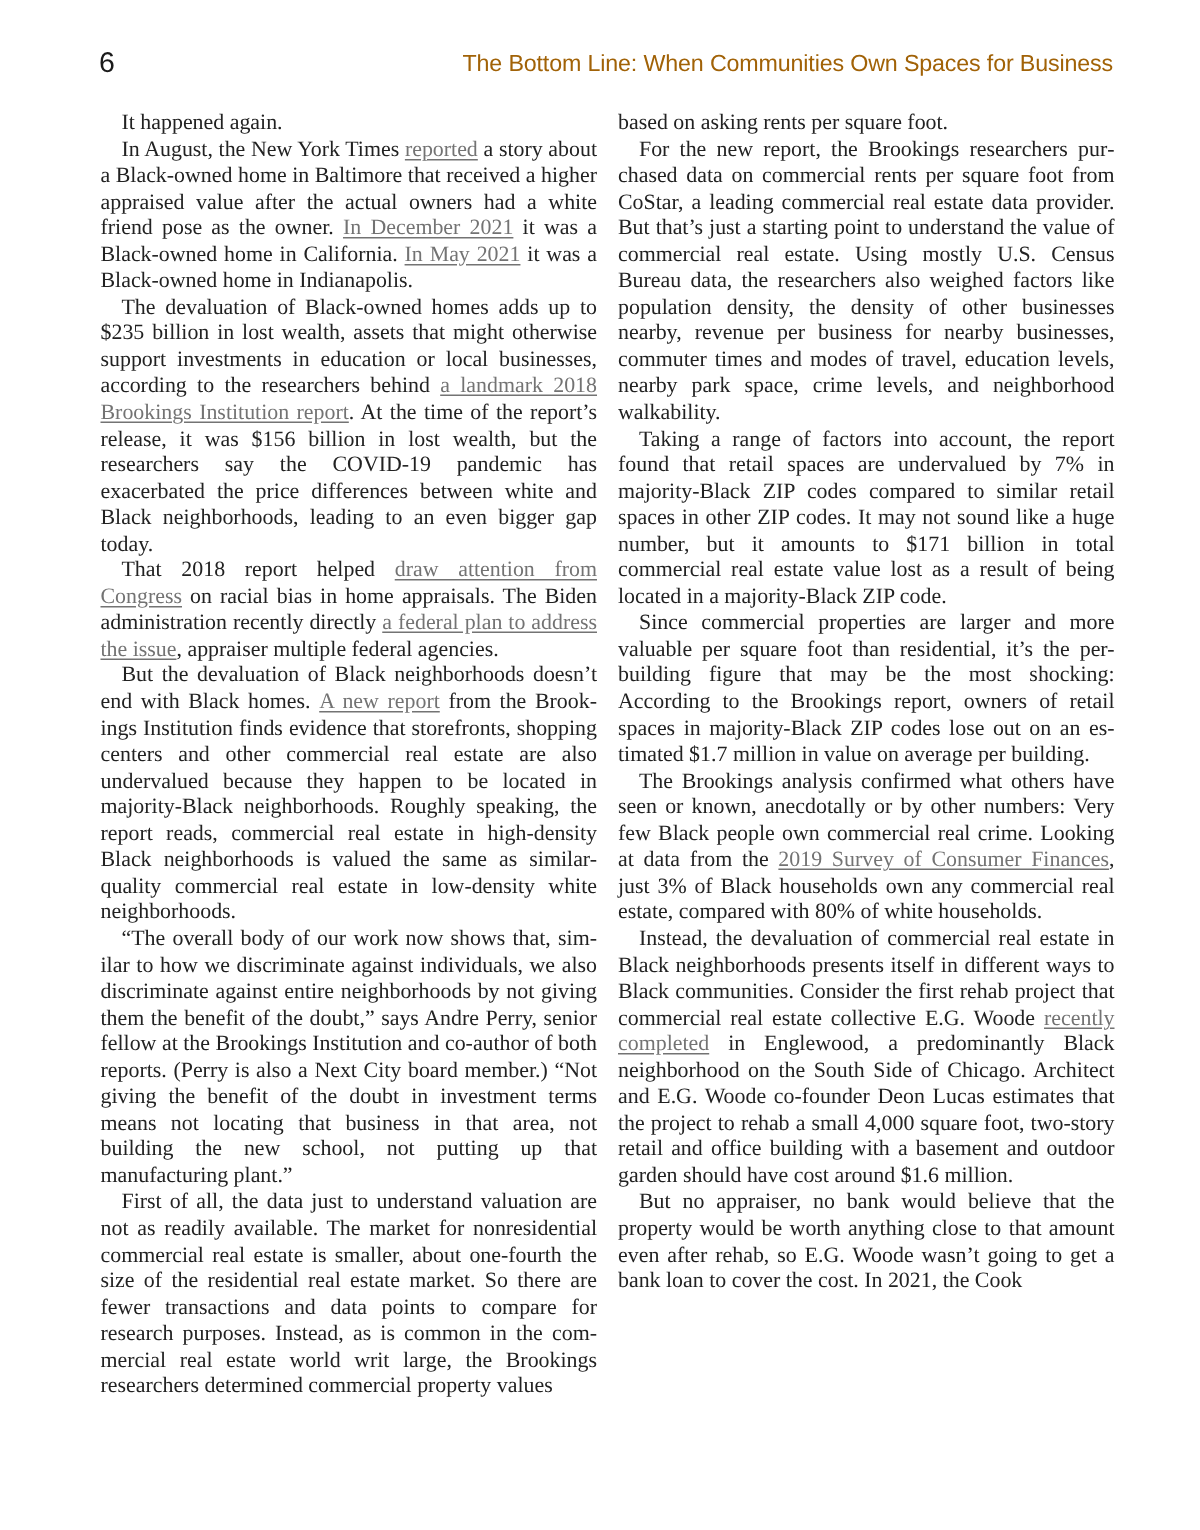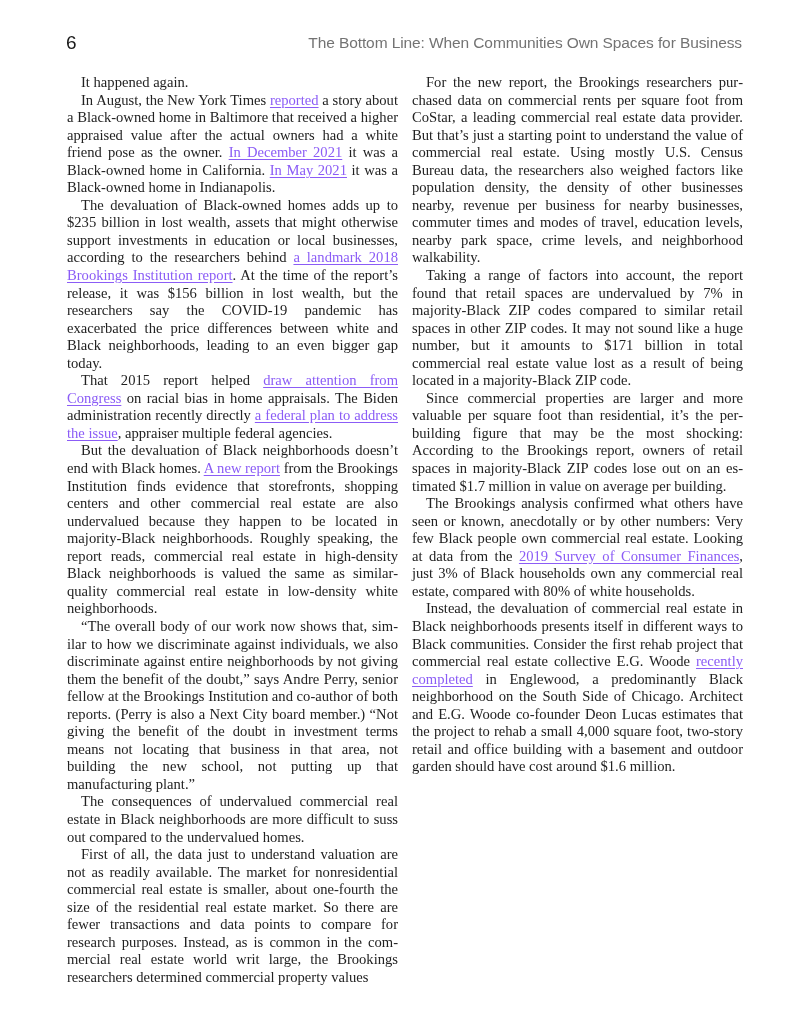"The Bottom Line: When Communities" .running-head { color: #737373 -> #a16207 }
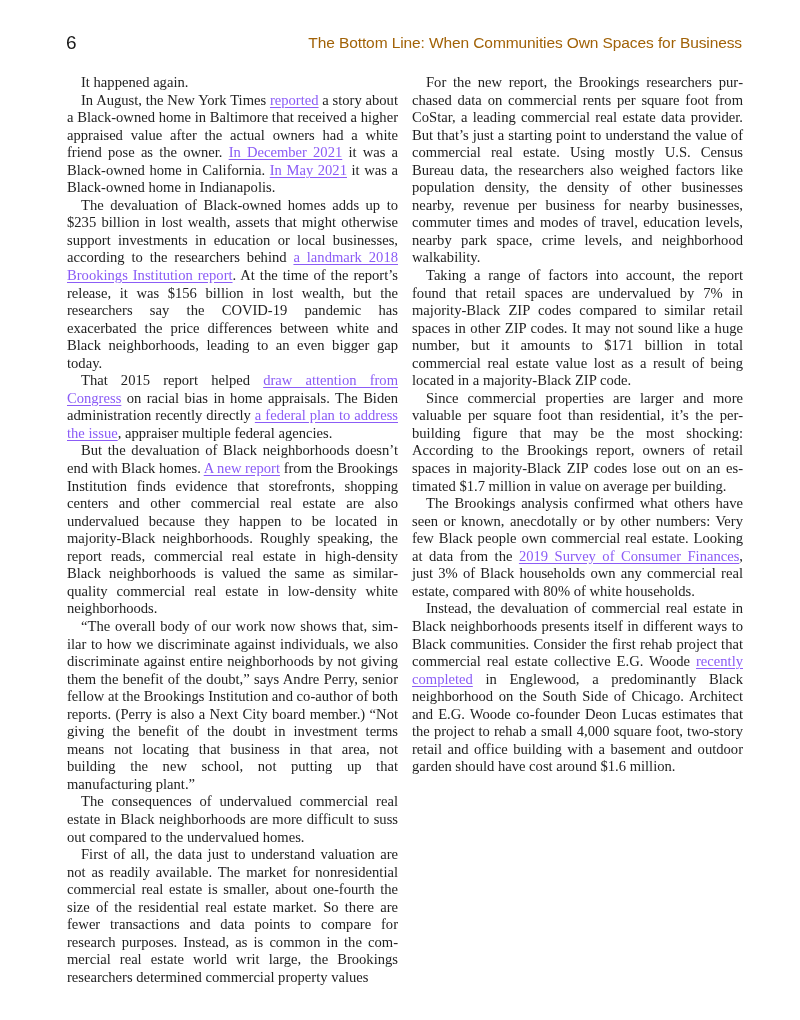"based on asking rents per" p { html: none -> <p>based on asking rents per square foot.</p> }
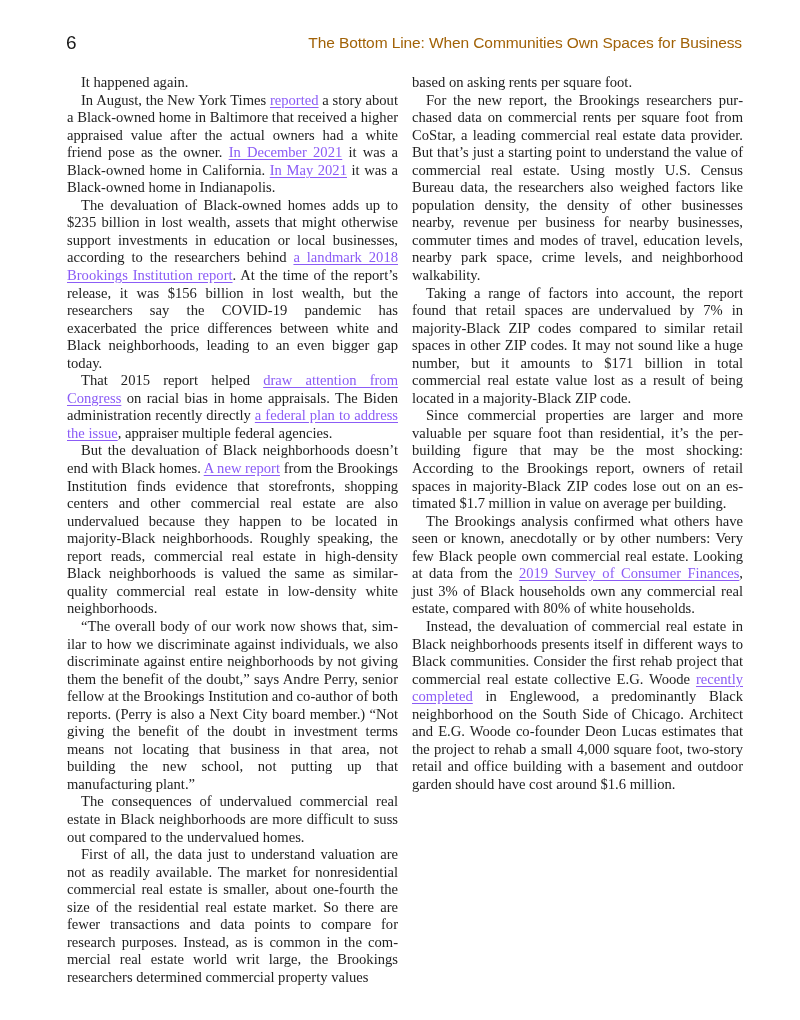"reported" a.link { color: #8b5cf6 -> #737373; font-family: none -> Liberation Serif, serif }
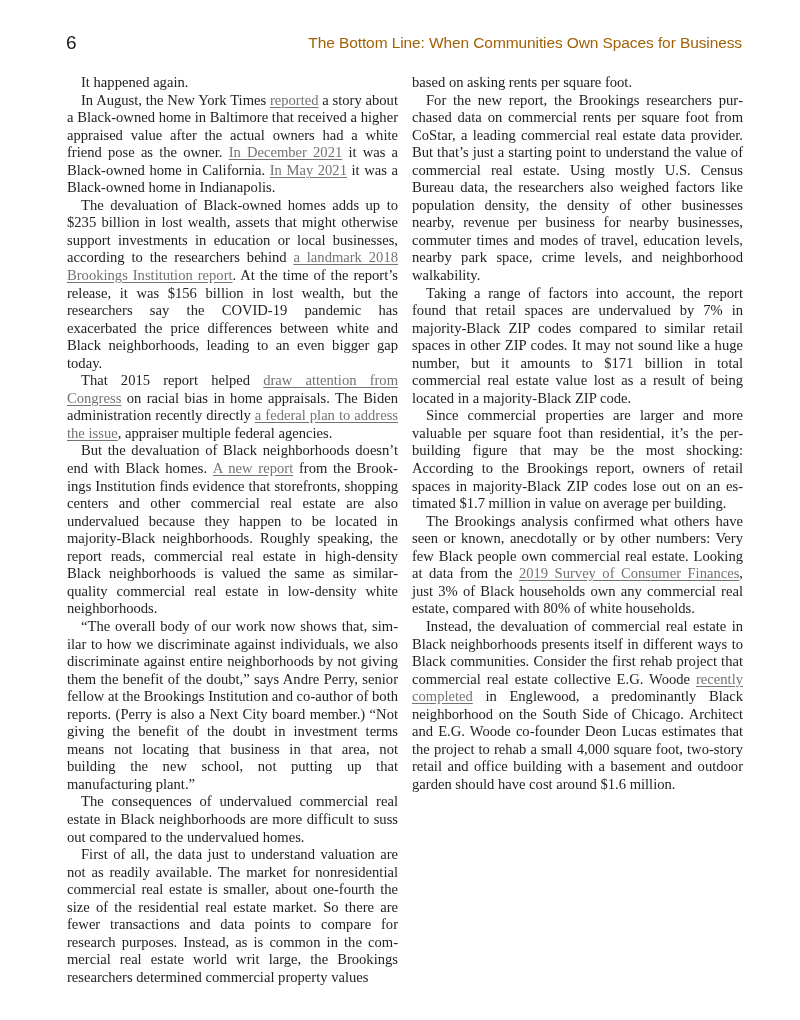"That 2015 report helped" span { text: 2015 -> 2018 }
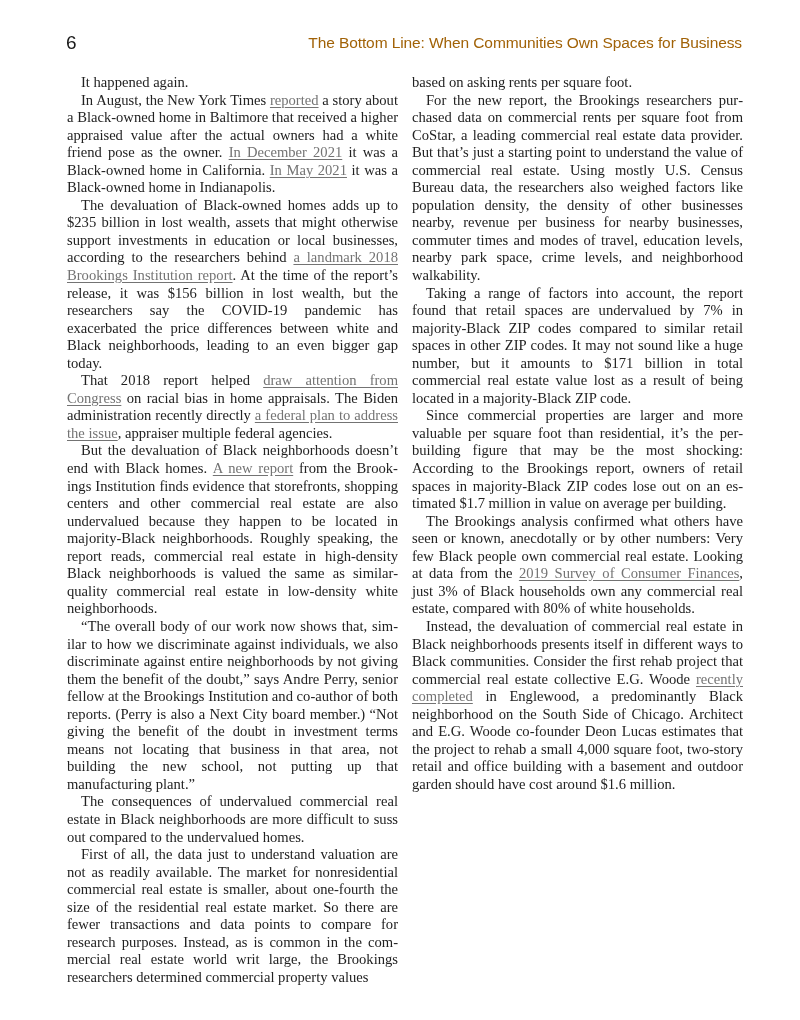"The Brookings analysis confirmed what" span { text: estate -> crime }
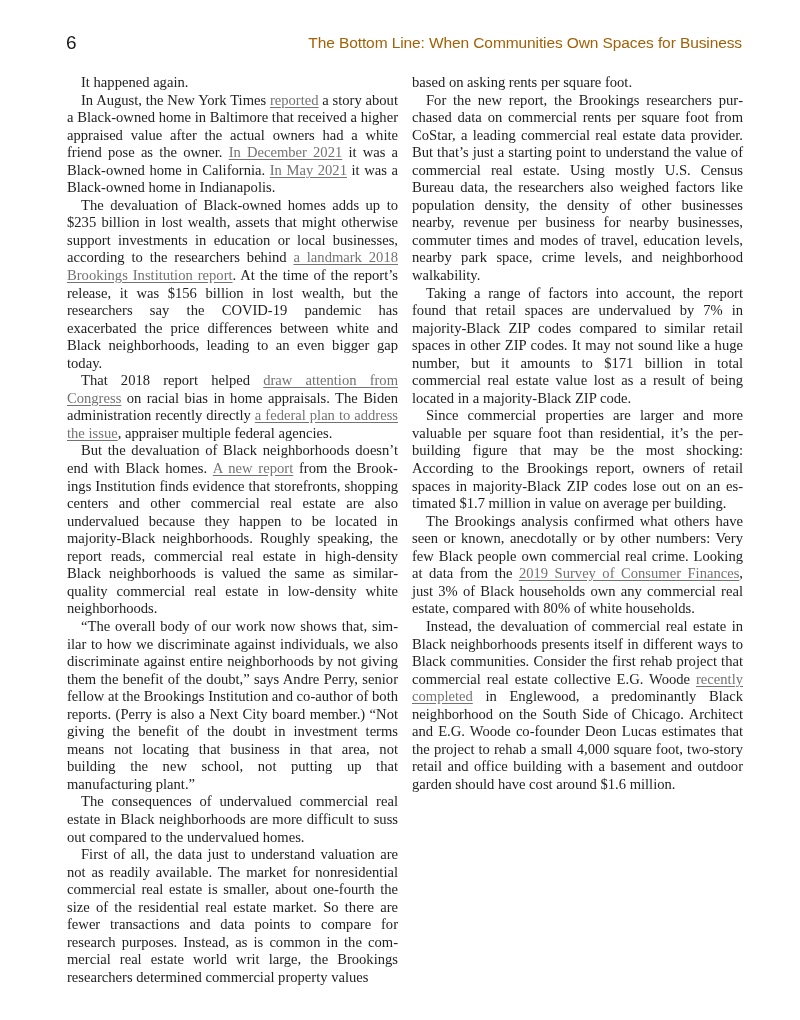"The consequences of undervalued" p { html: <p>The consequences of undervalued commercial real estate in Black neighborhoods are more difficult to suss out compared to the undervalued homes.</p> -> none }
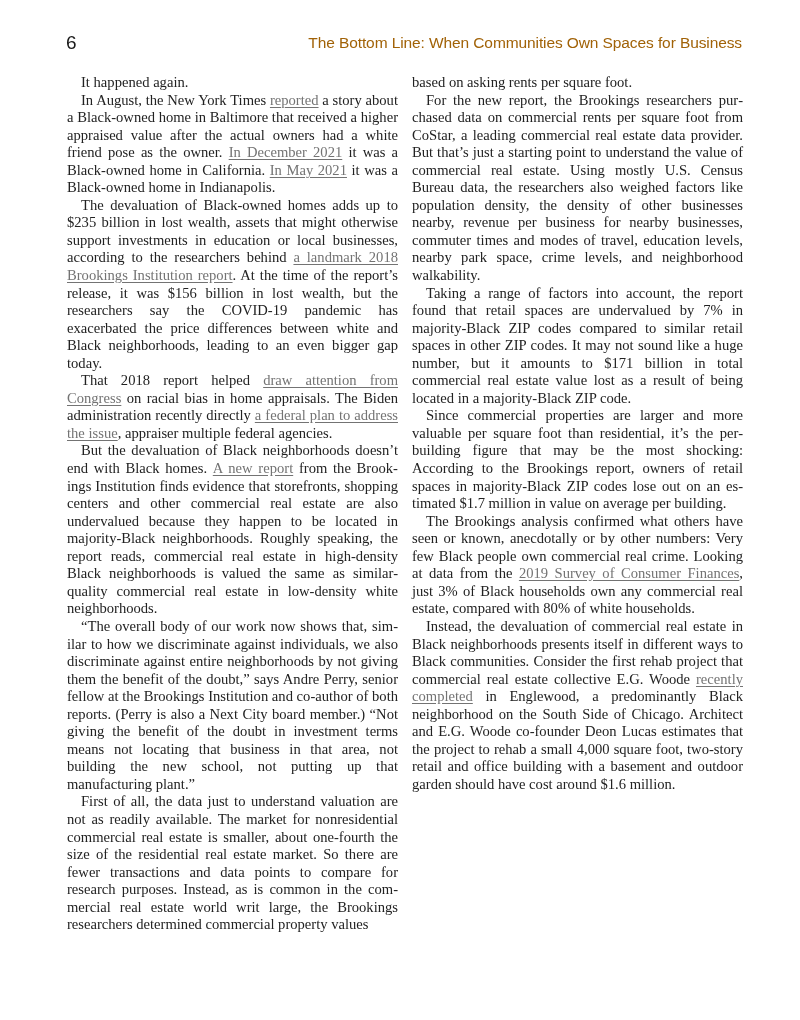"But no appraiser, no bank" p { html: none -> <p>But no appraiser, no bank would believe that the property would be worth anything close to that amount even after rehab, so E.G. Woode wasn’t going to get a bank loan to cover the cost. In 2021, the Cook</p> }
